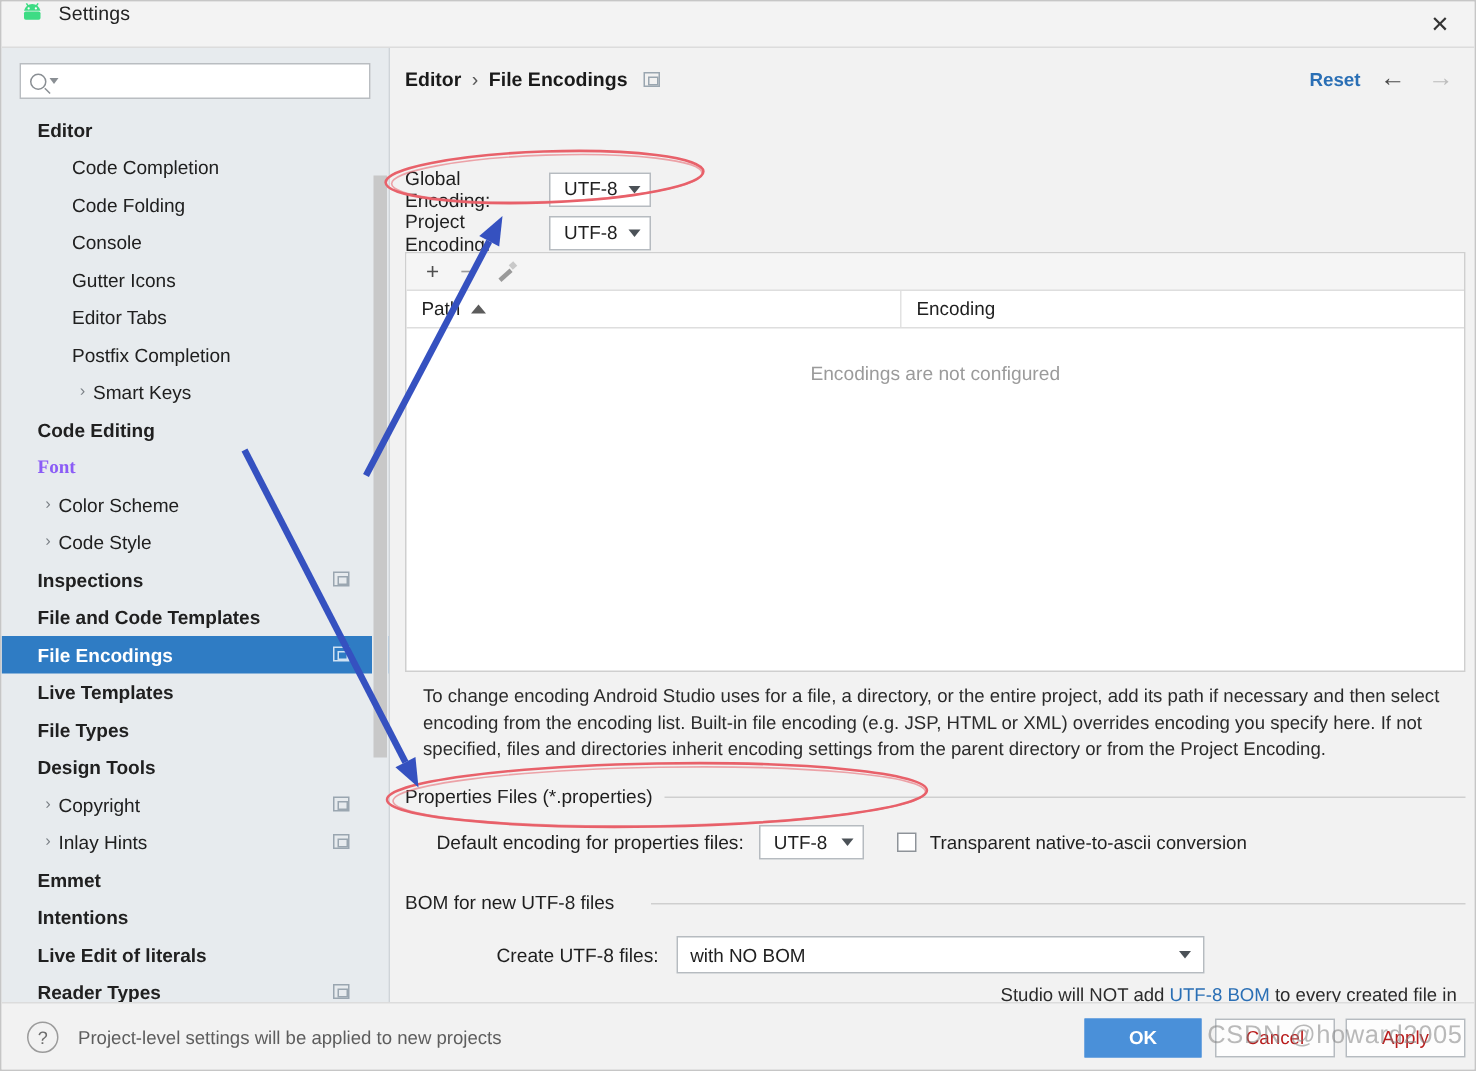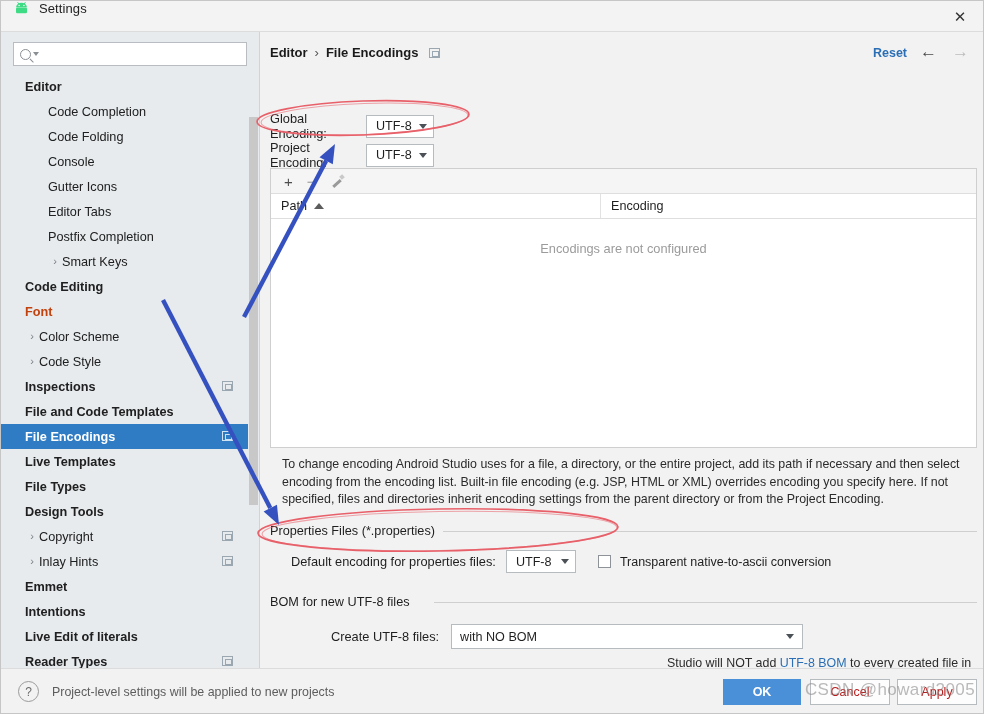"Font" .tree-item.link { color: #c2410c -> #8b5cf6; font-family: none -> Liberation Serif, serif }
